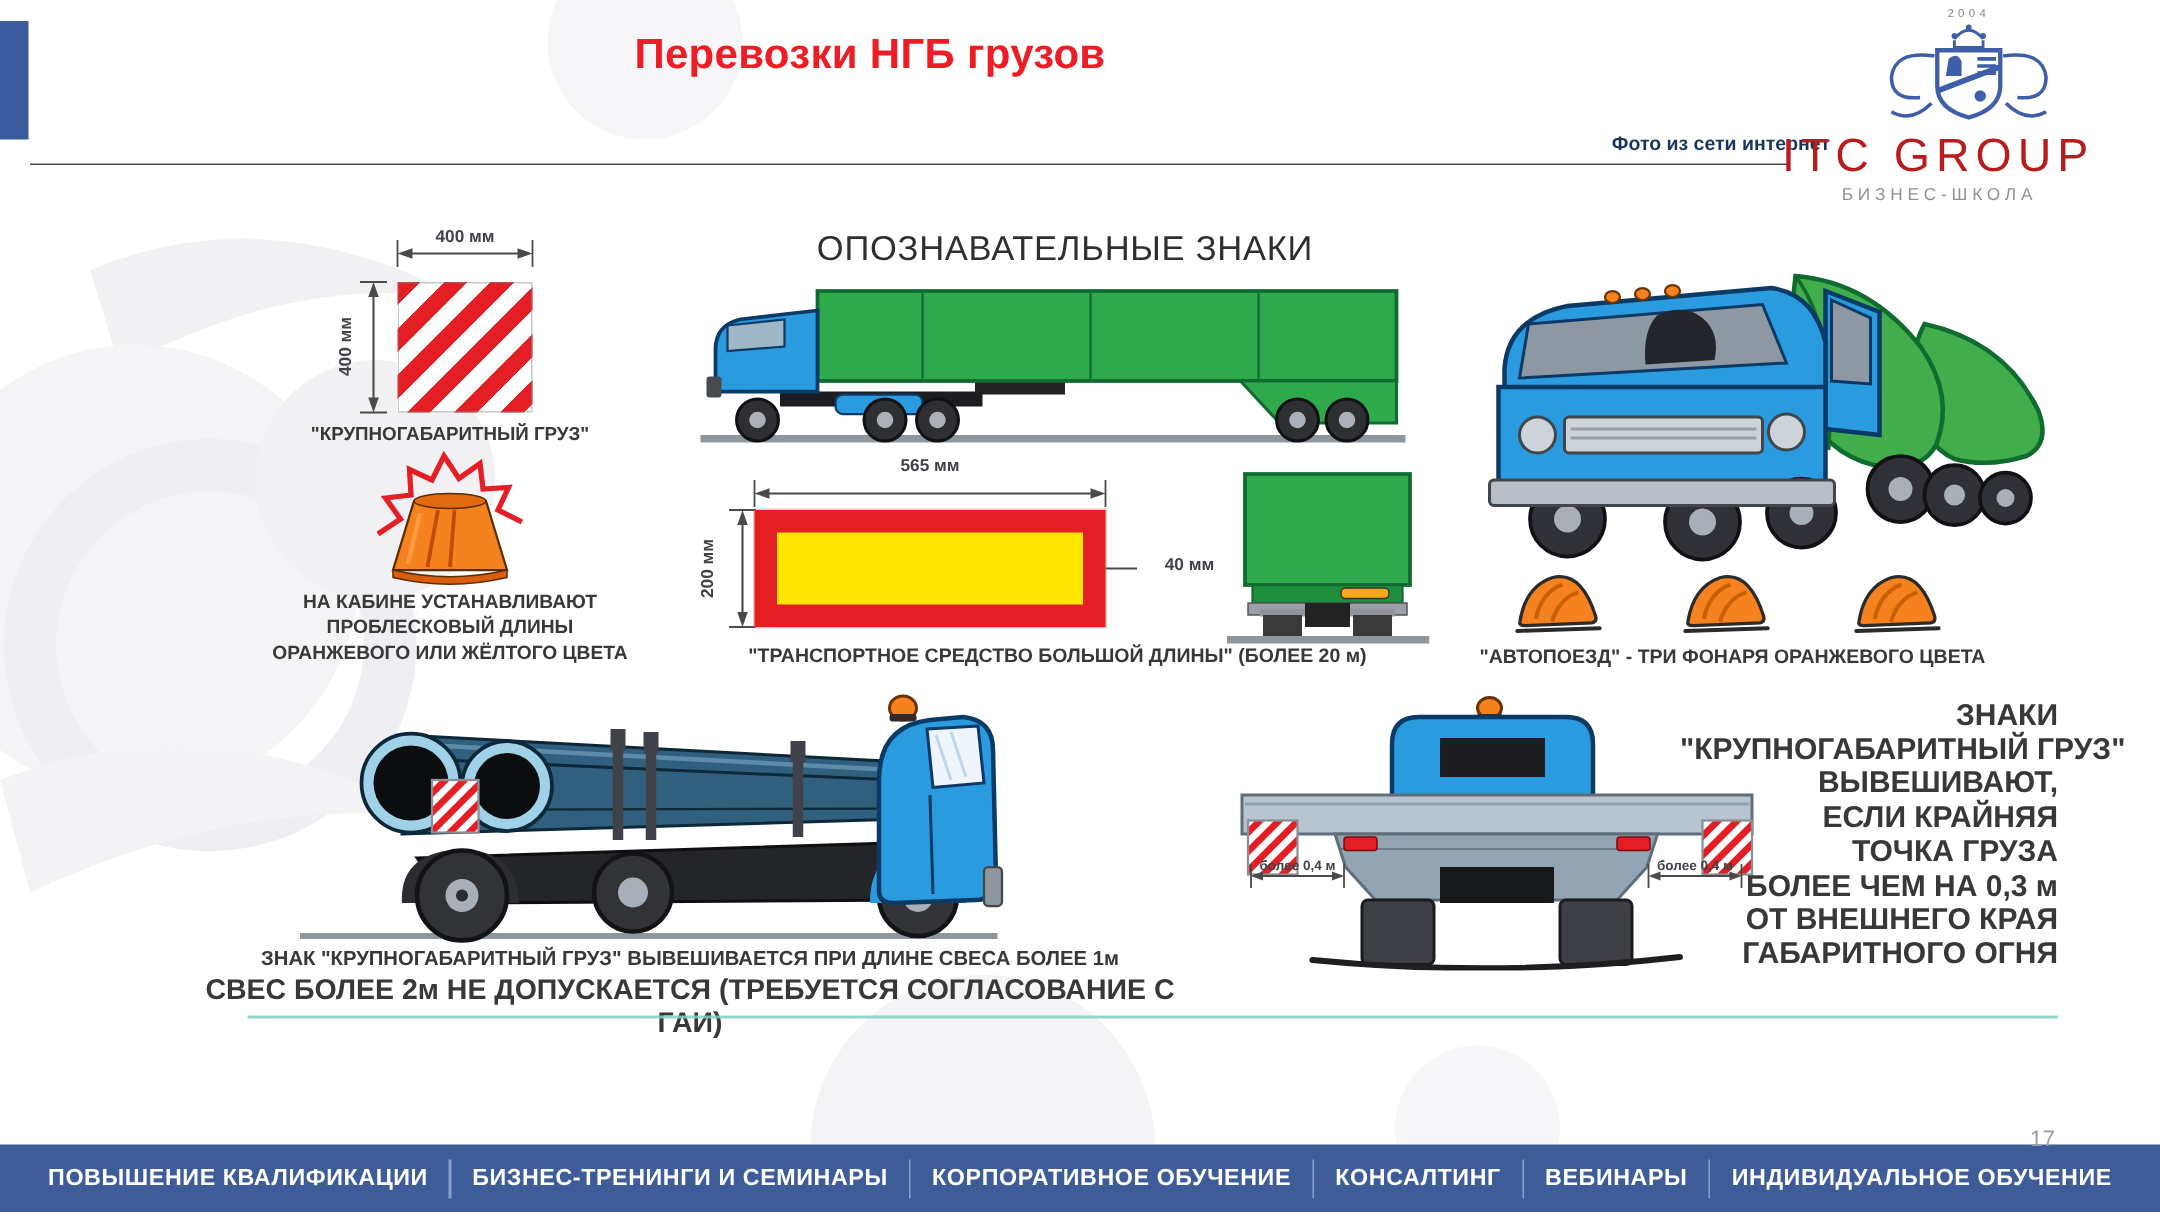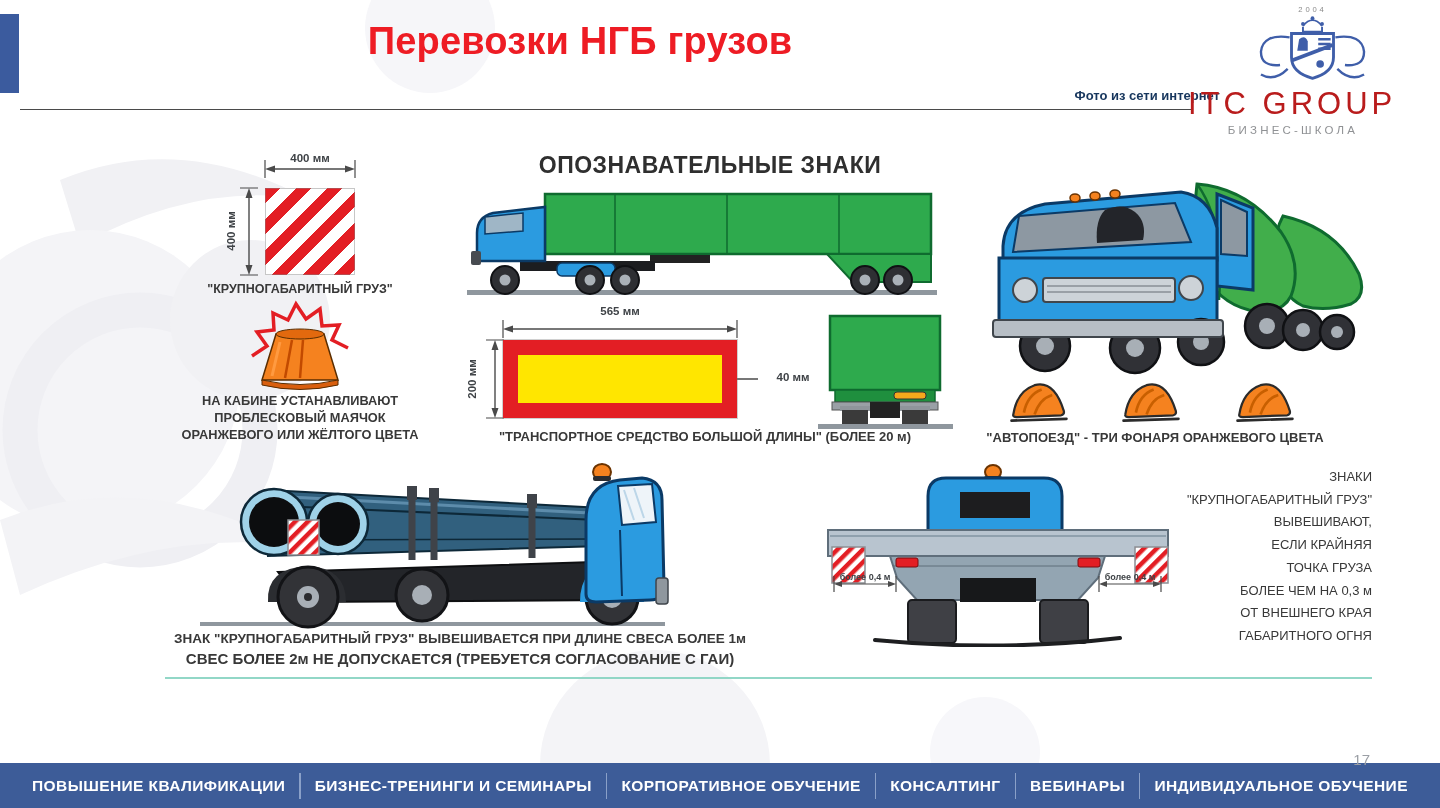"Перевозки НГБ грузов" .title { font-size: 38px -> 28px }
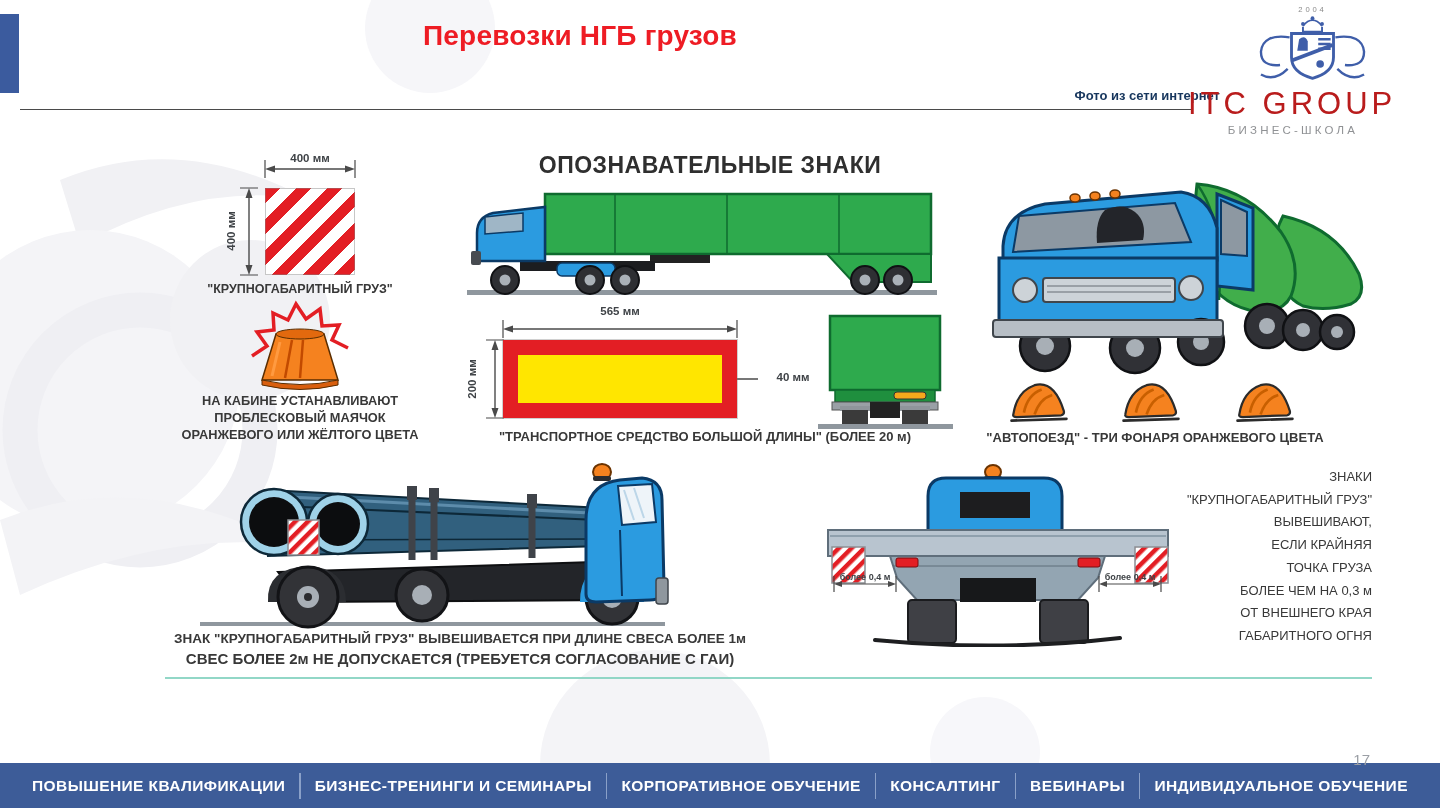"ОПОЗНАВАТЕЛЬНЫЕ ЗНАКИ" .info-title { font-weight: 700 -> 400 }
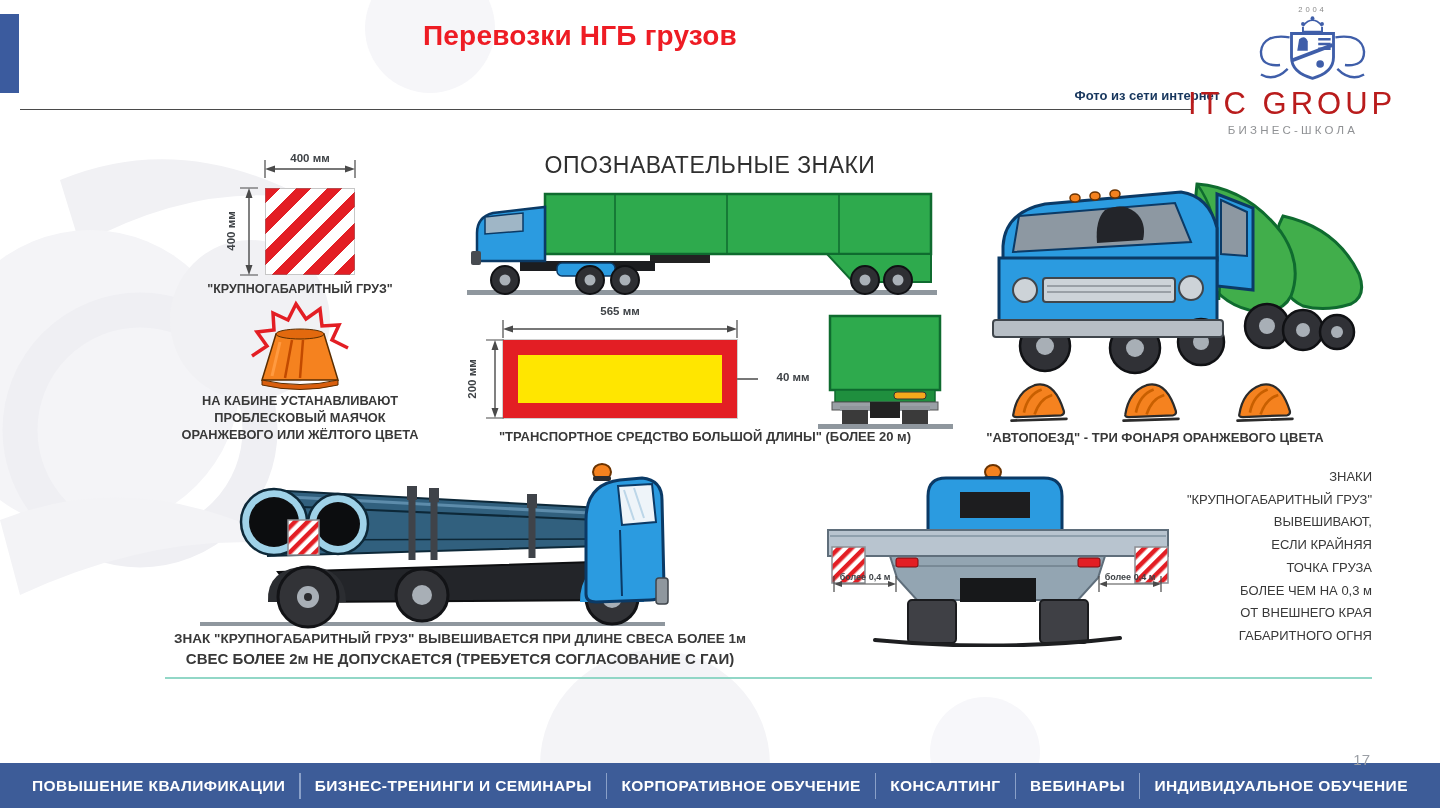"ПРОБЛЕСКОВЫЙ МАЯЧОК" div { text: МАЯЧОК -> ДЛИНЫ }
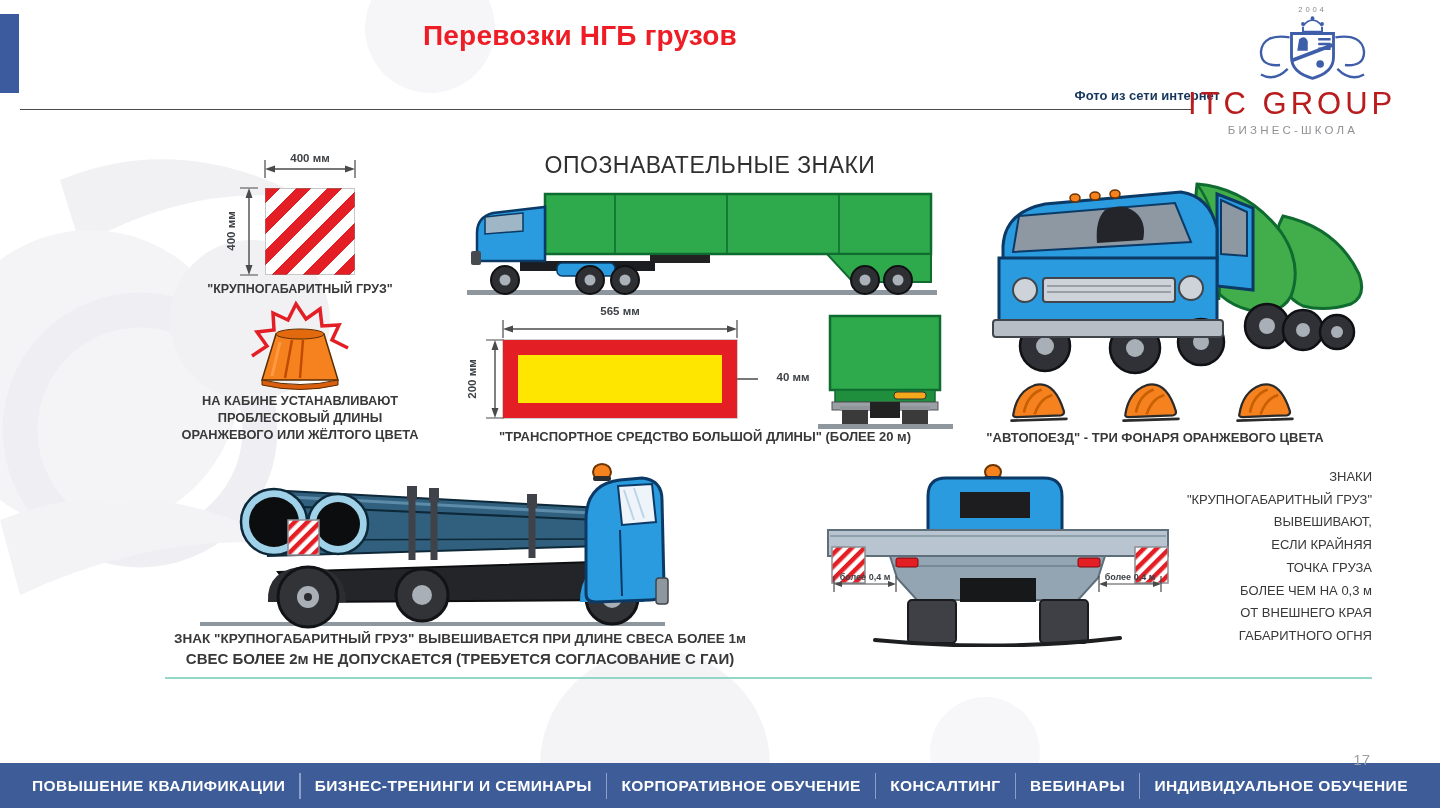"ЗНАКИ" .rtext { font-size: 13px -> 20px; font-weight: normal -> bold }
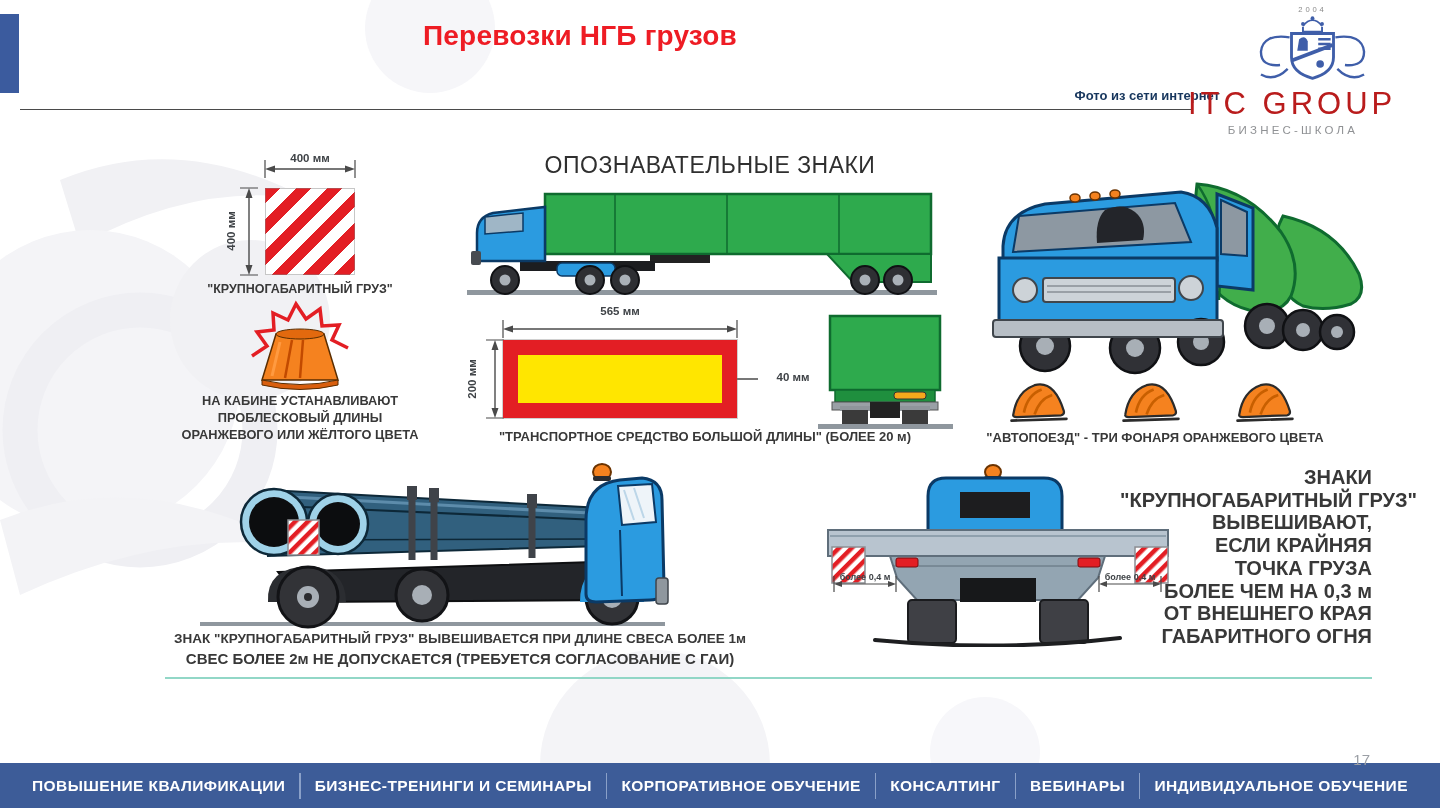"СВЕС БОЛЕЕ 2м НЕ ДОПУСКАЕТСЯ" div.abs { font-size: 15px -> 19px }
